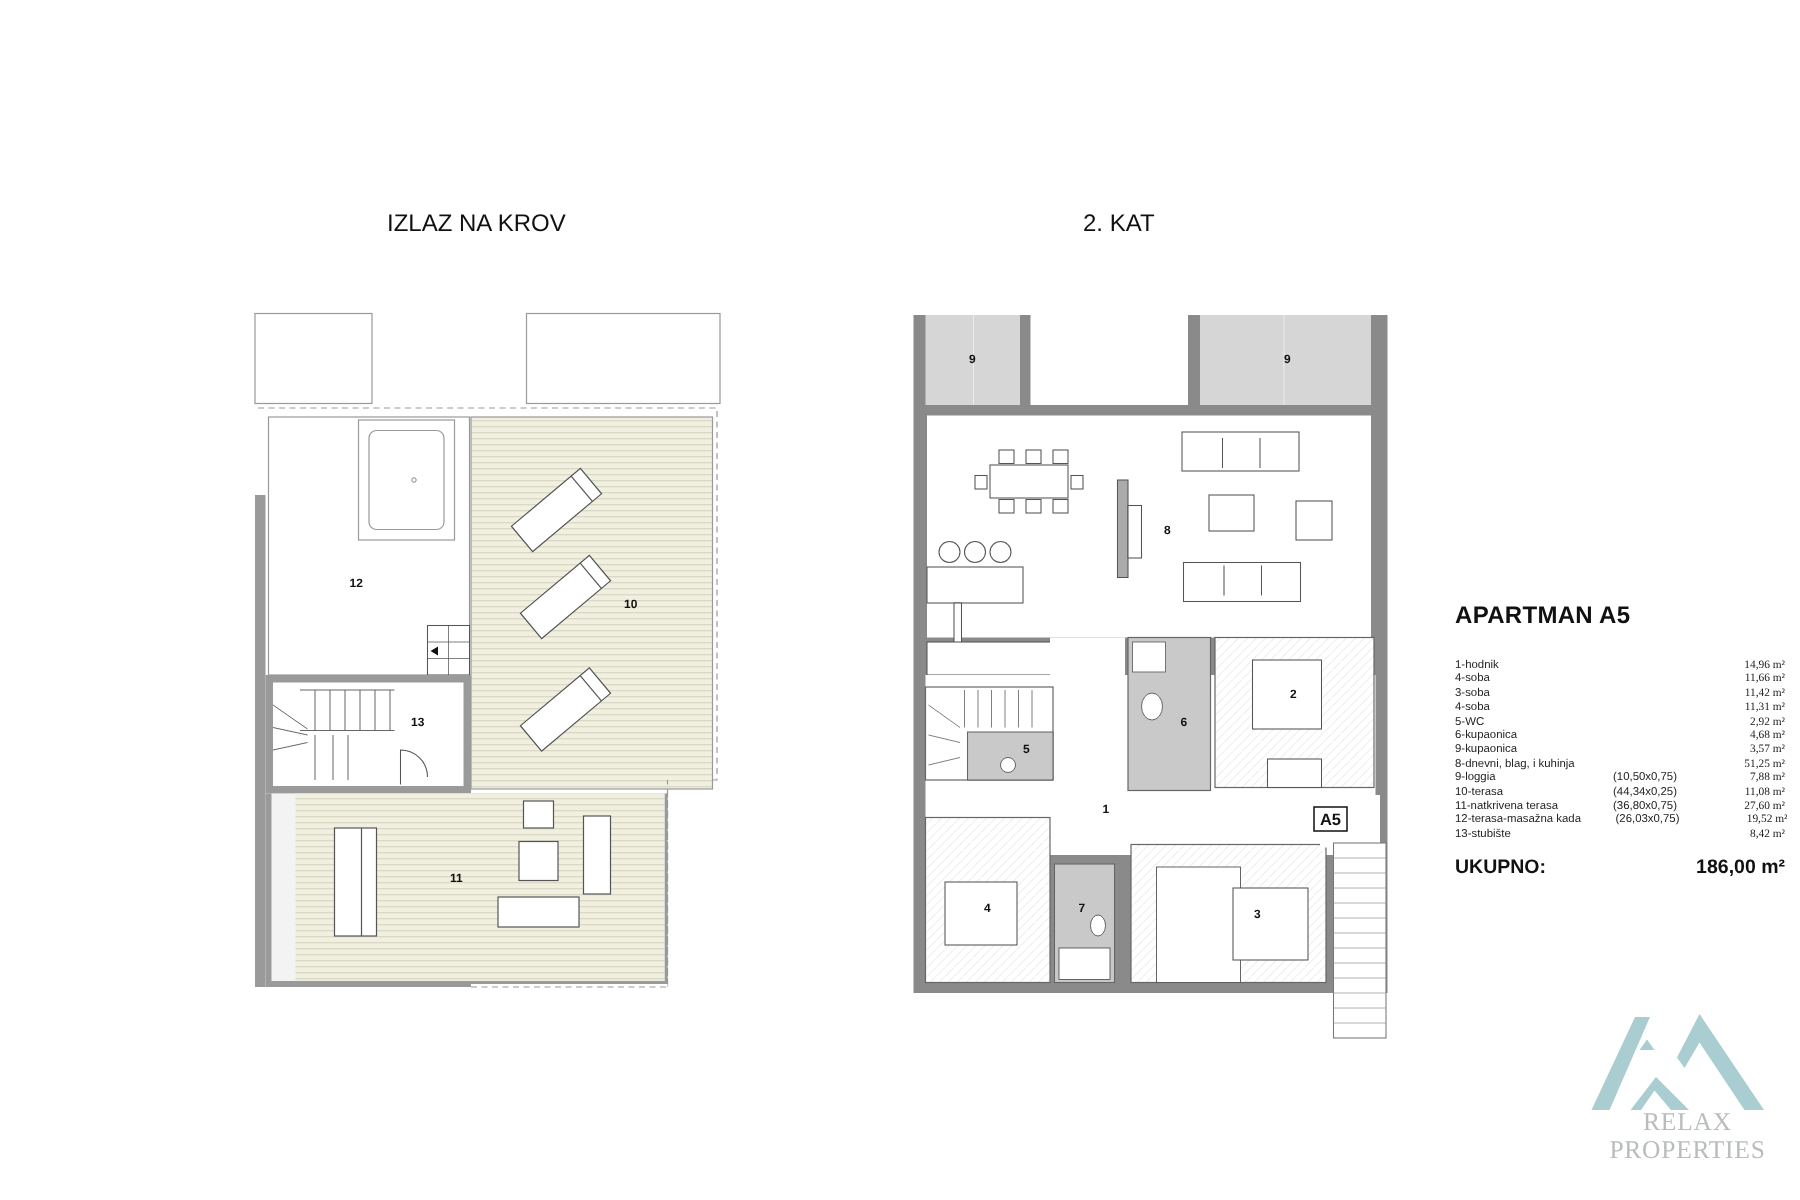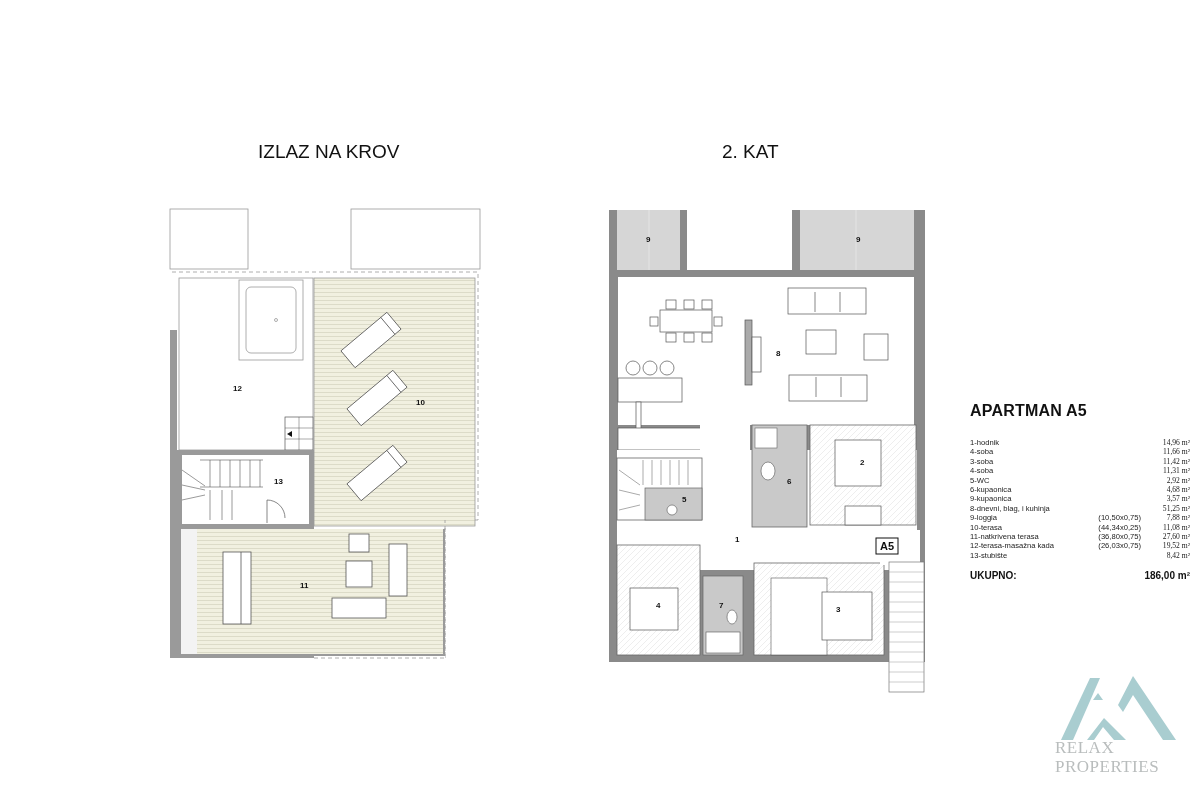"IZLAZ NA KROV" .title { font-size: 19px -> 16px }
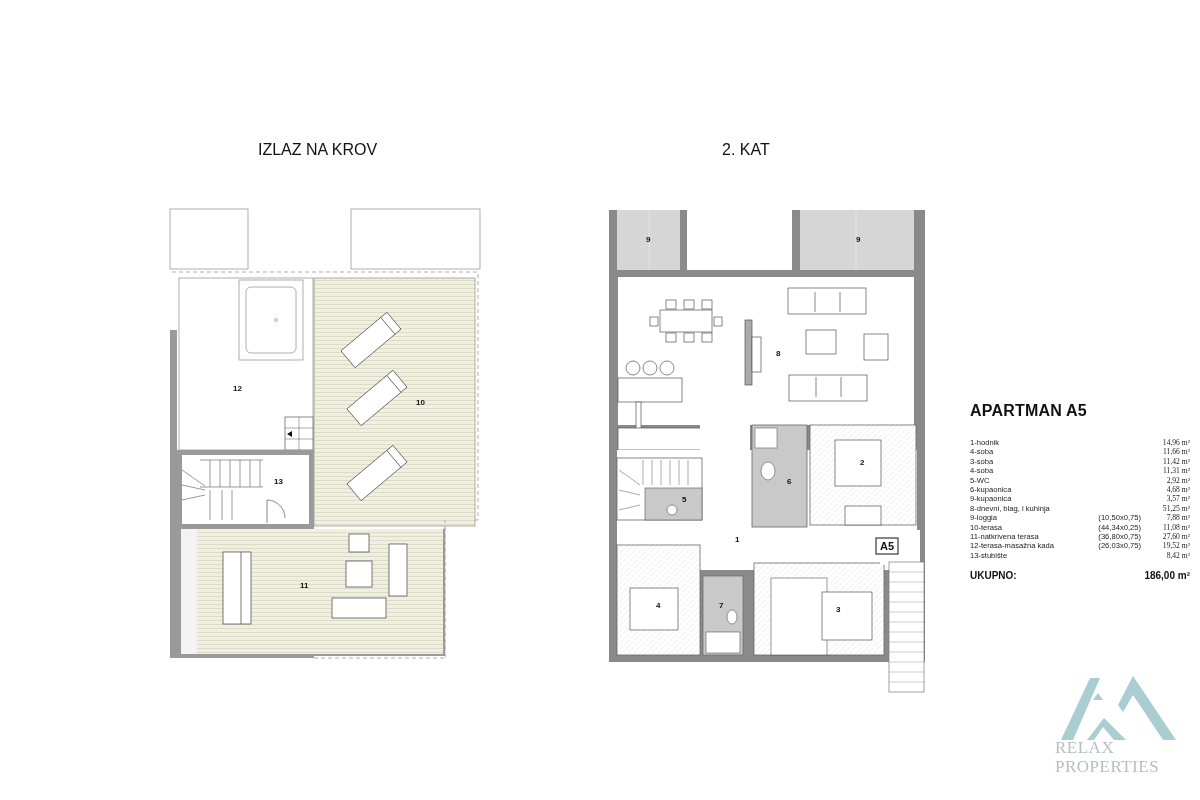"1-hodnik" .legend .row { gap: none -> 23px }
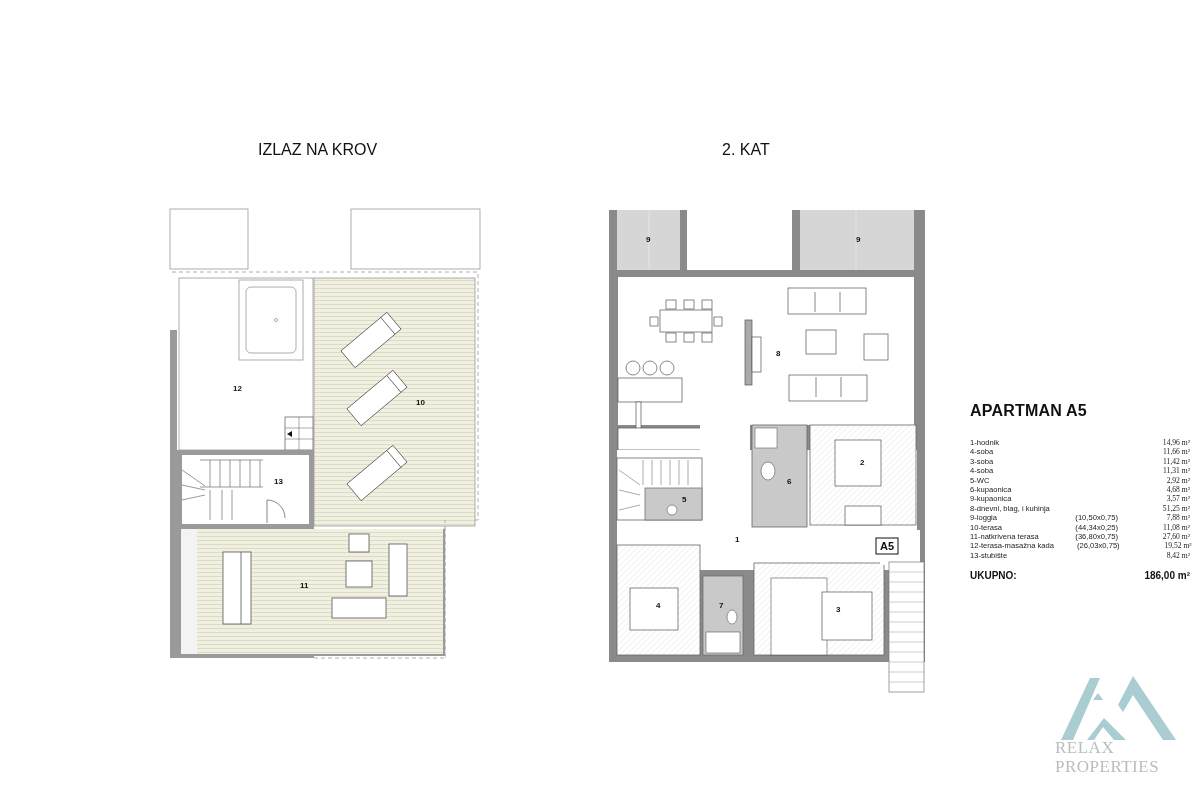"UKUPNO:" .legend .total { font-size: 10px -> 13px }
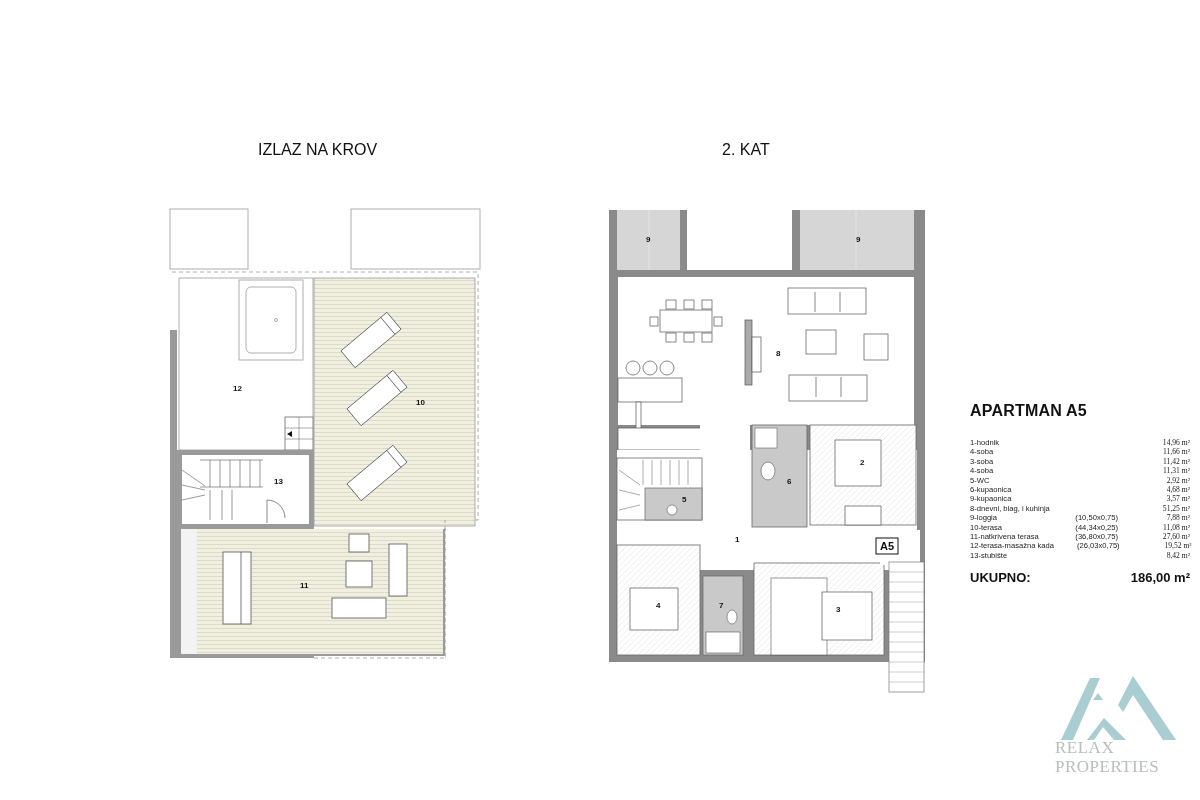"RELAX" .logo { text-align: left -> center }
